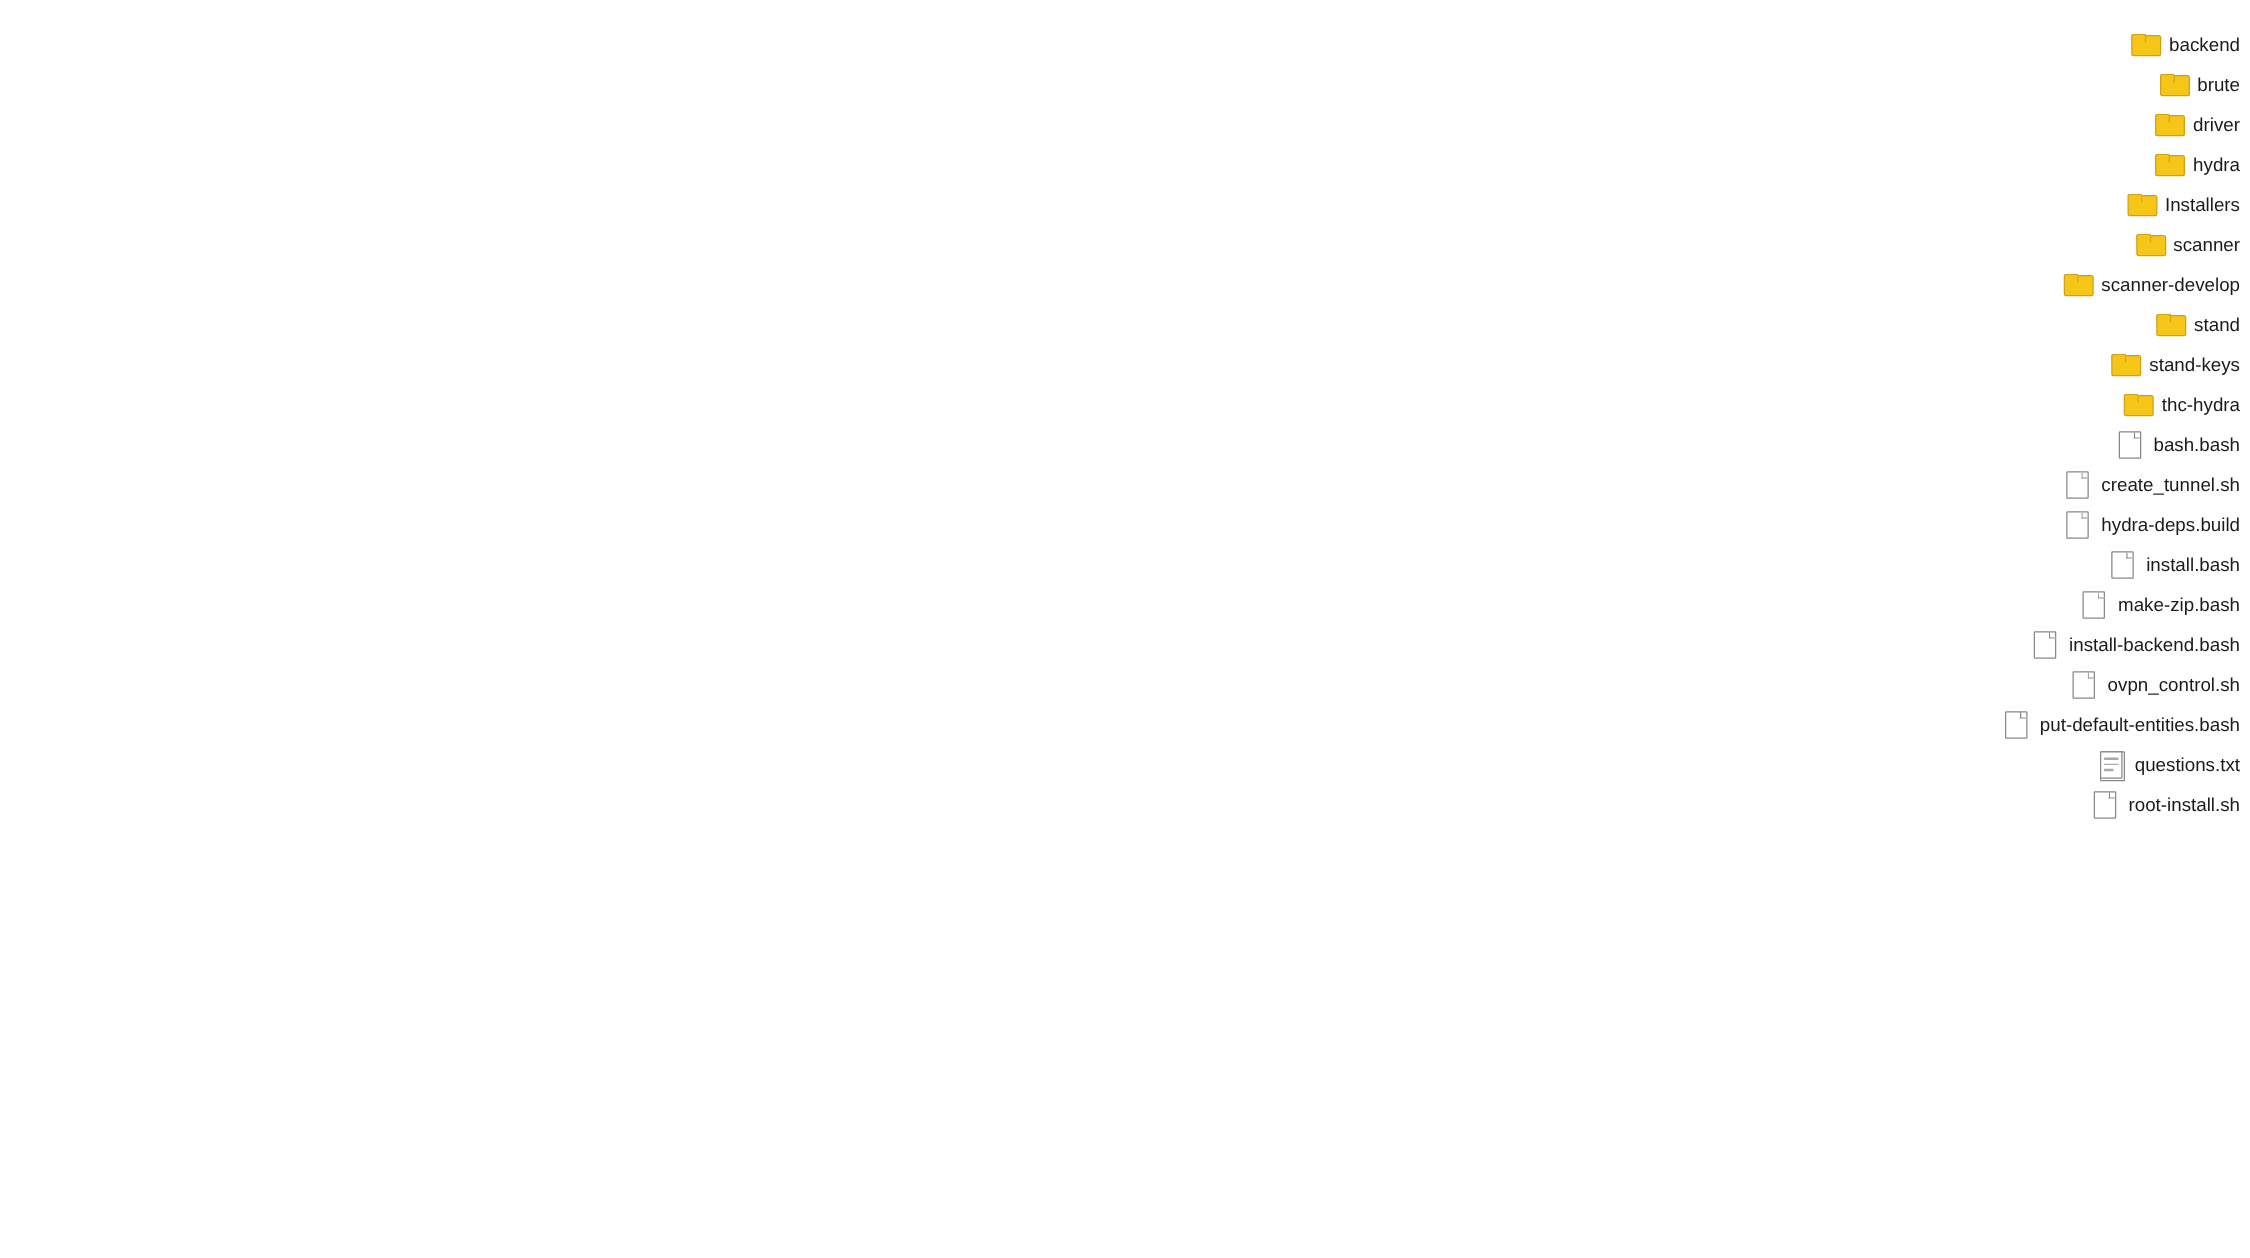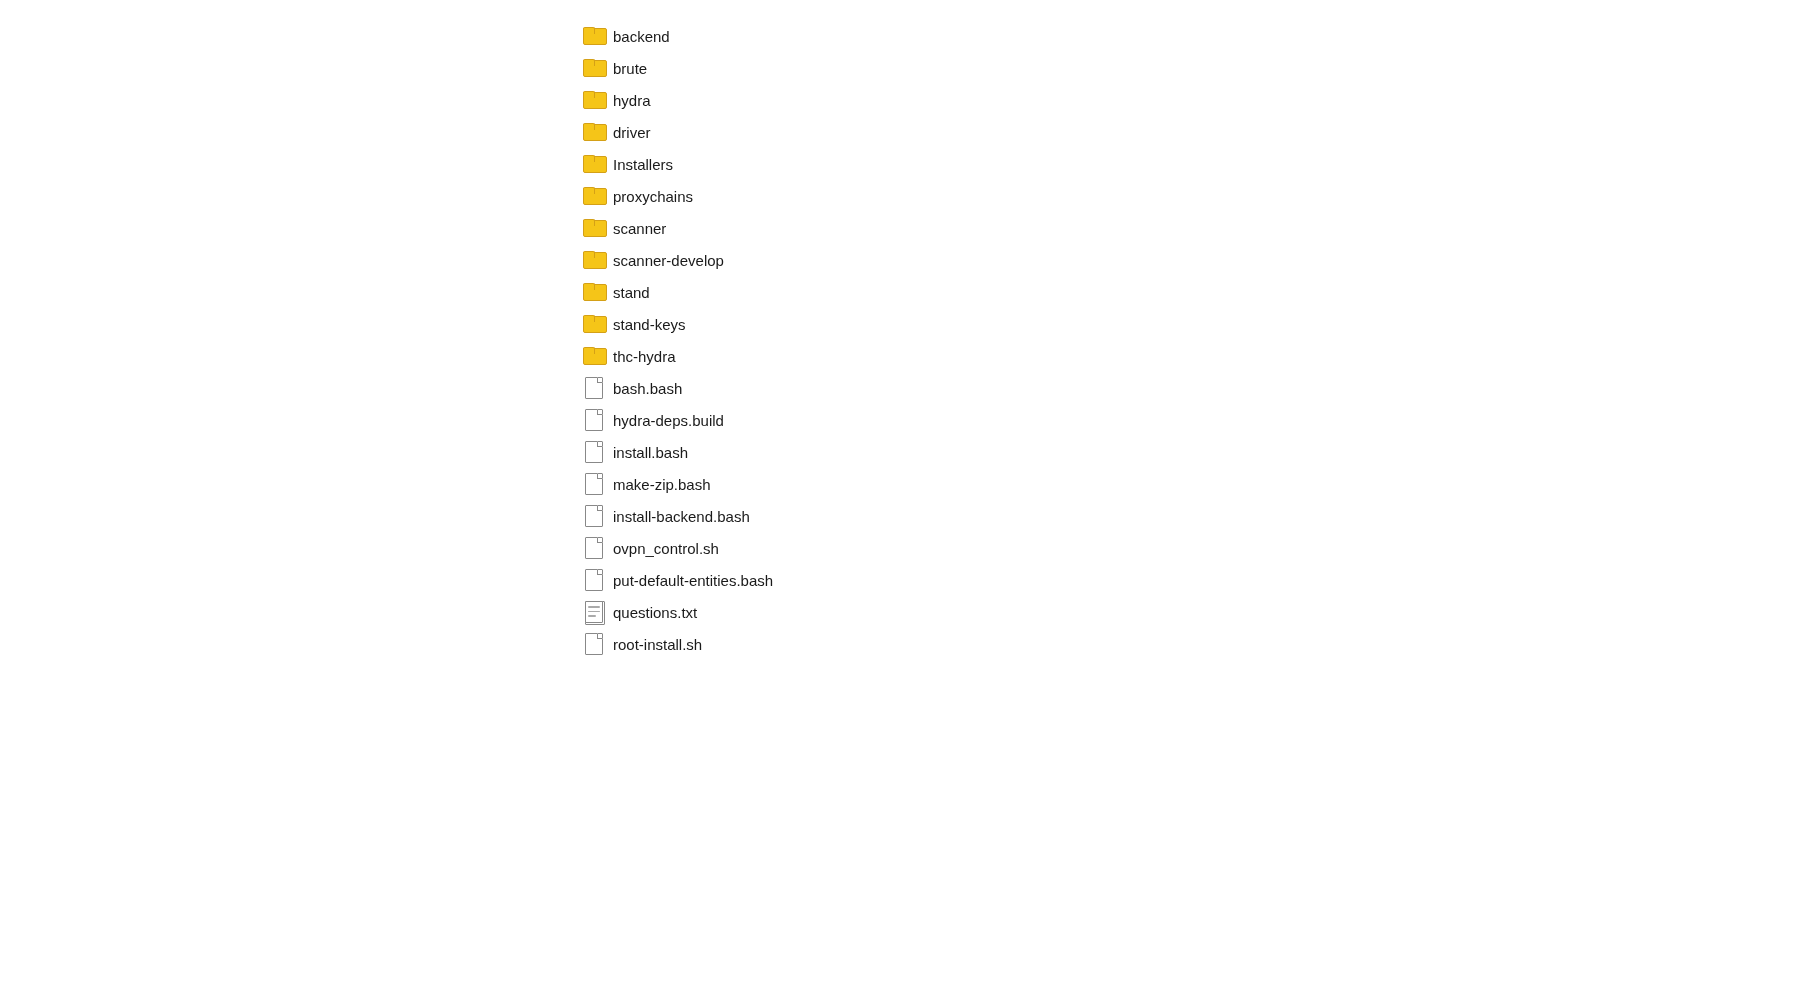"backend" .file-list { align-items: none -> flex-end }
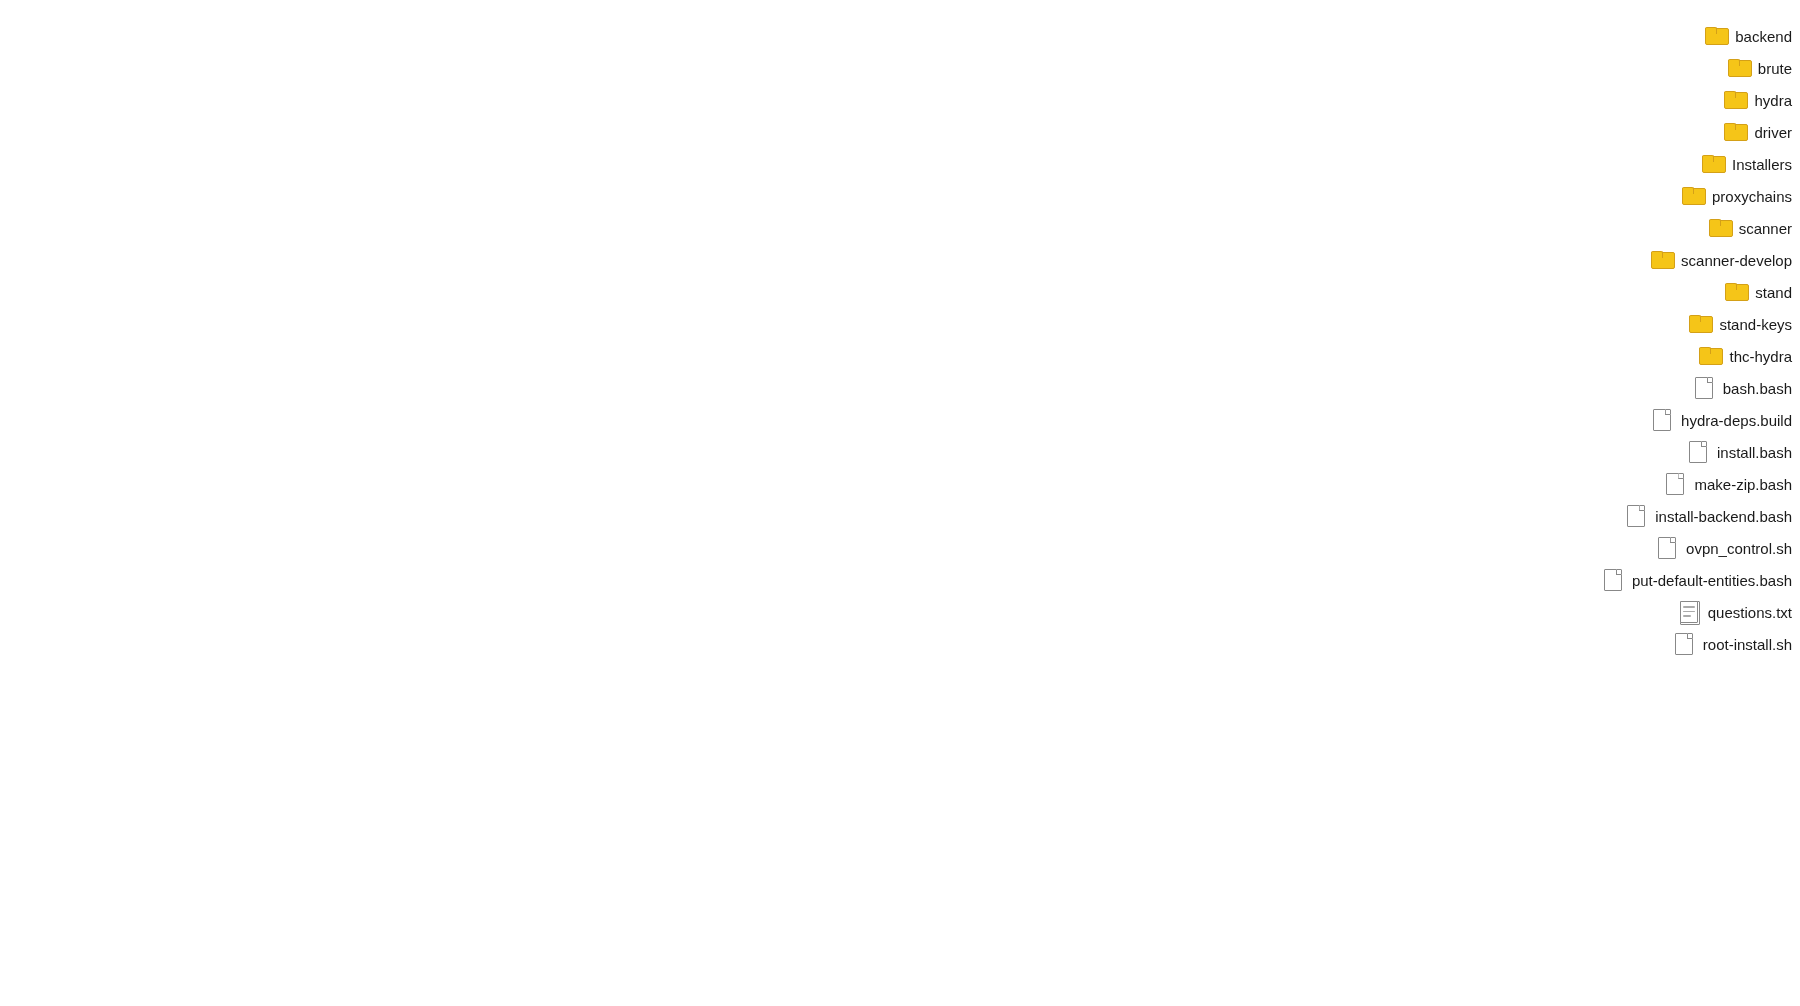"hydra" div.file-item { order: before "driver" -> after "driver" }
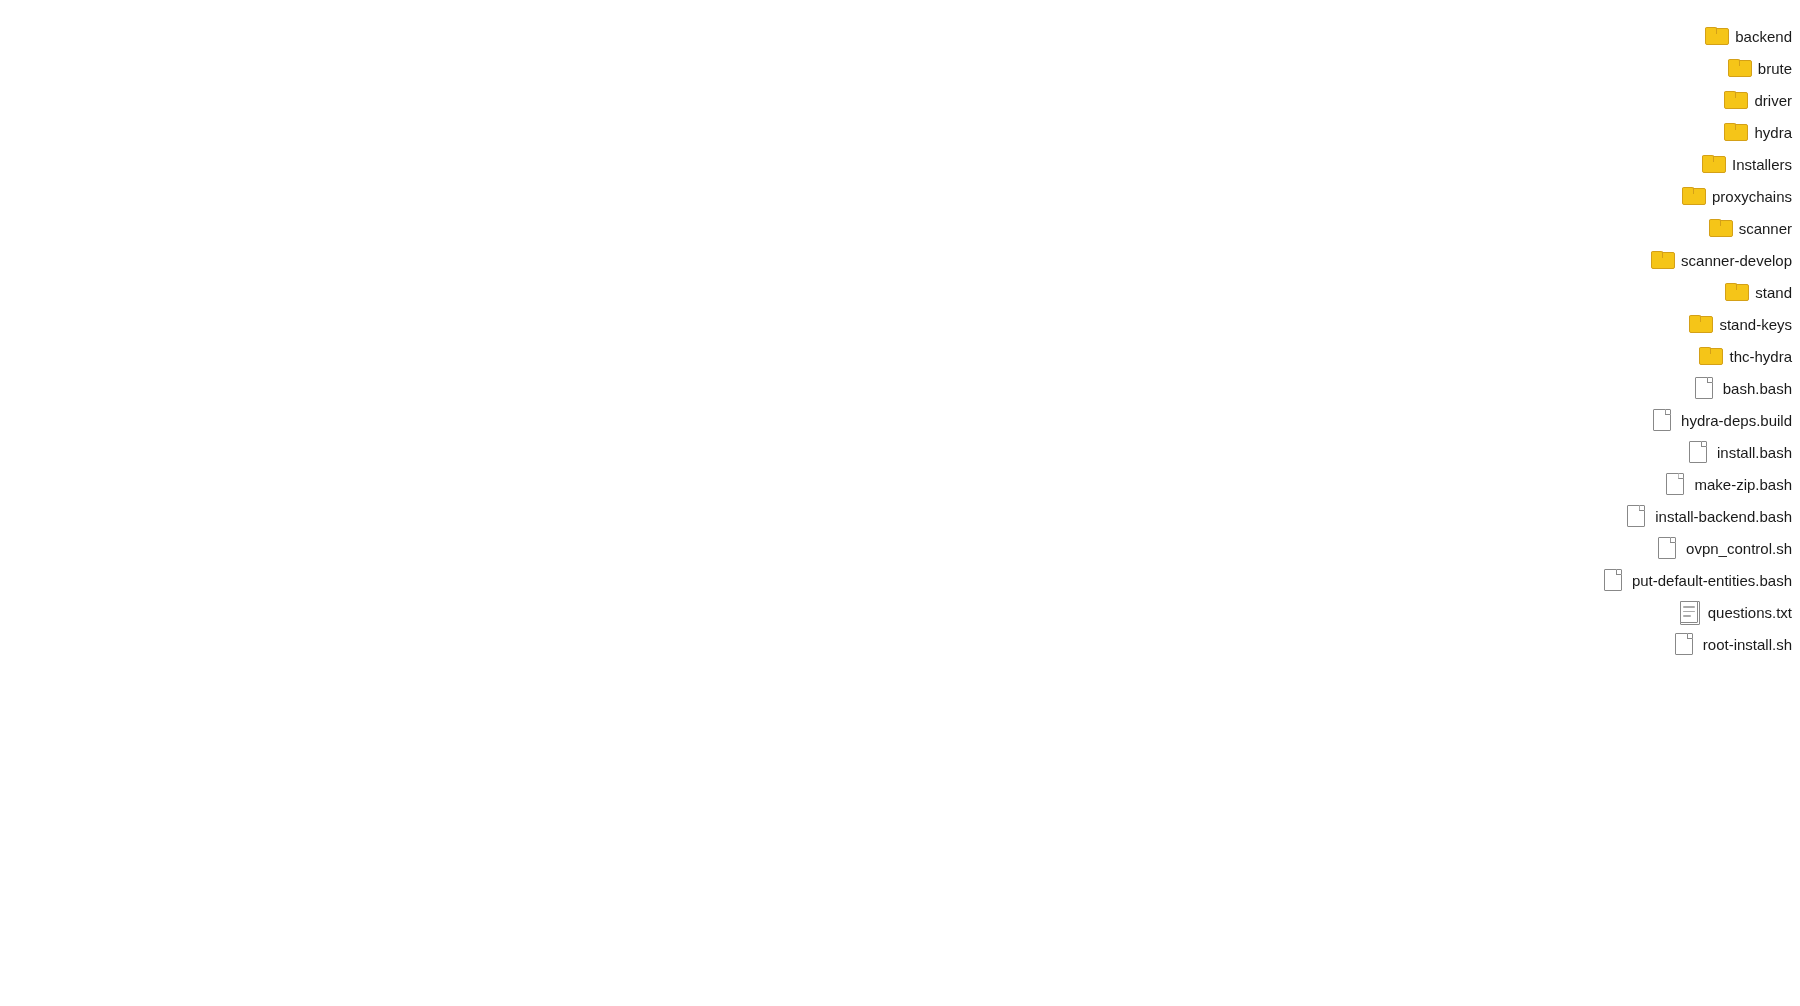"proxychains" div.file-item { html: <div> <div> <div></div> </div> <span>proxychains</span> </div> -> none }
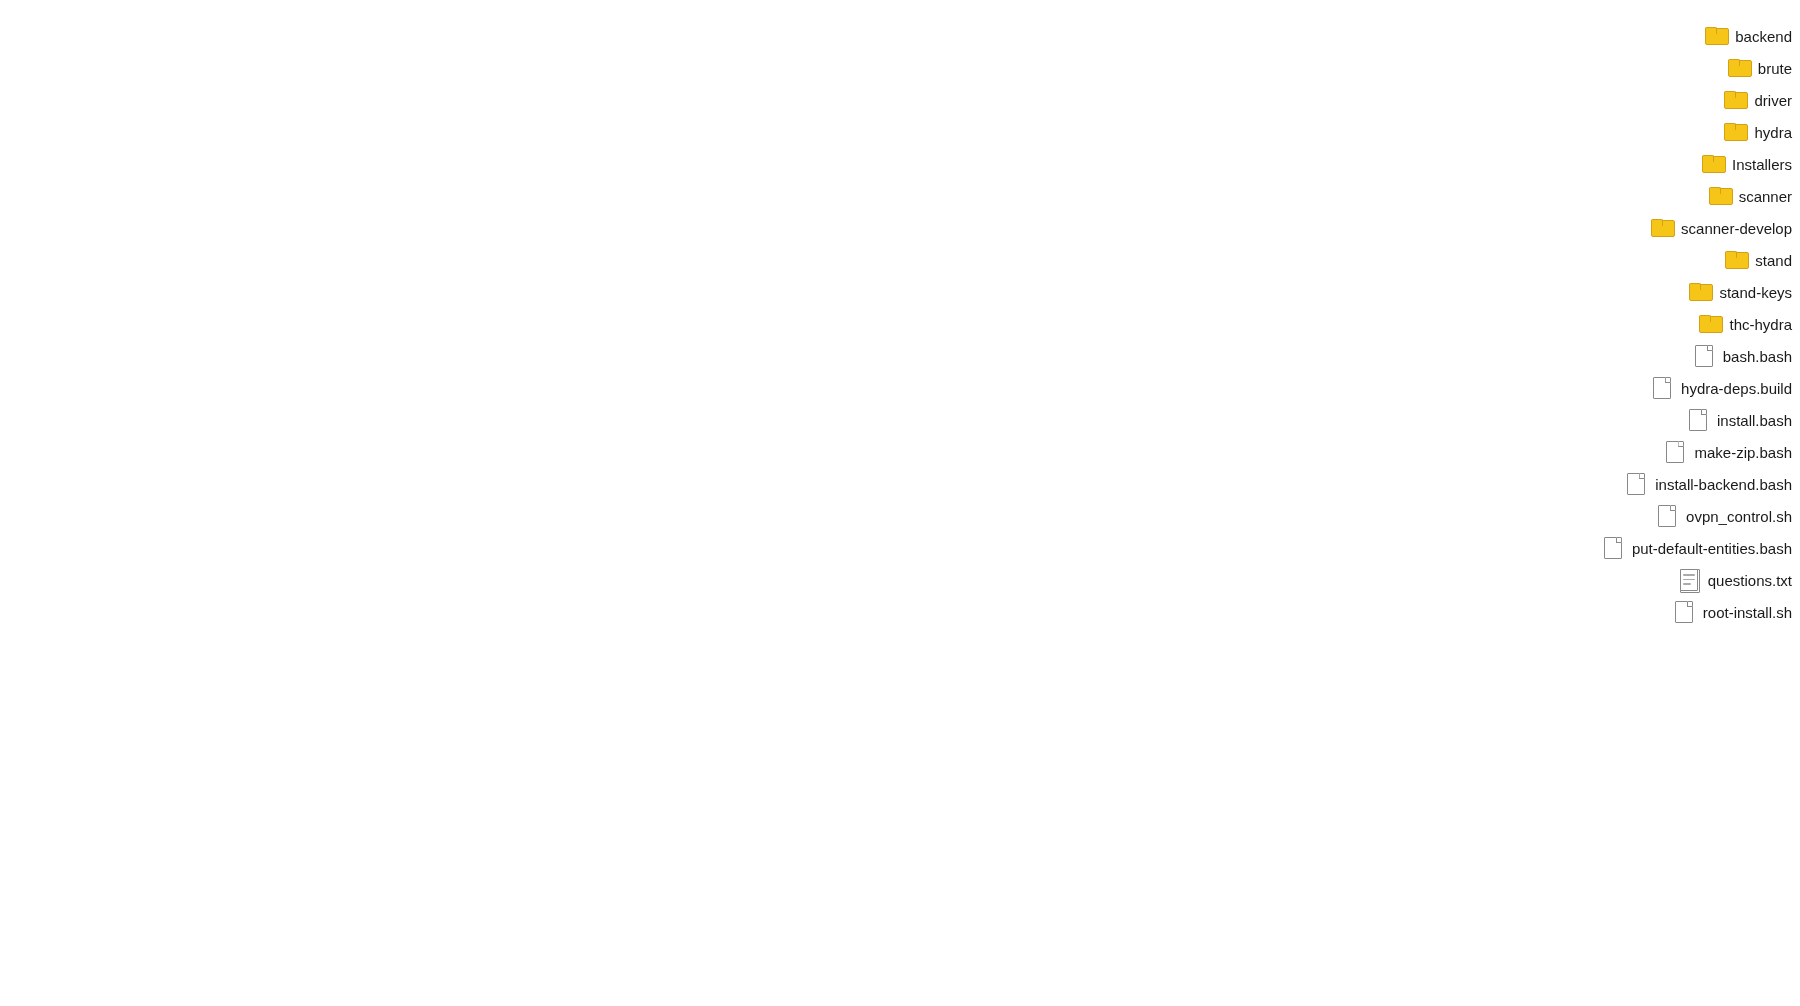"create_tunnel.sh" div.file-item { html: none -> <div> <div> <div> <div></div> <div></div> </div> </div> <span>create_tunnel.sh</span> </div> }
